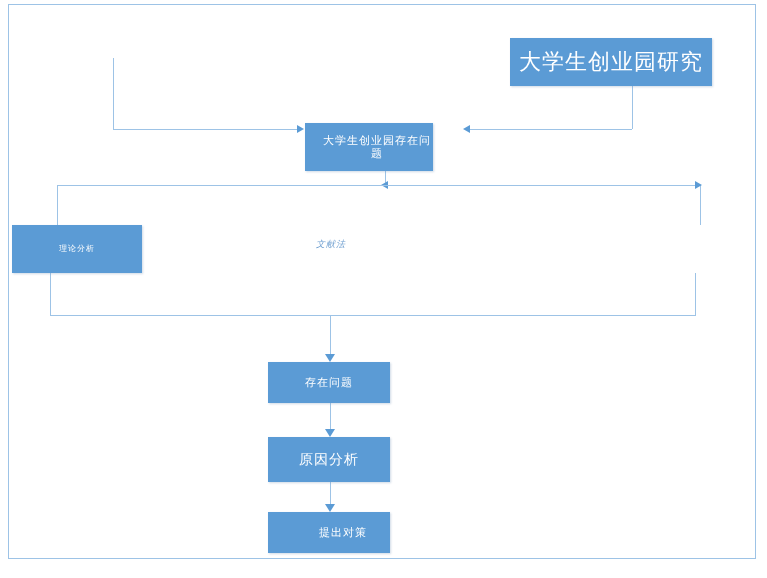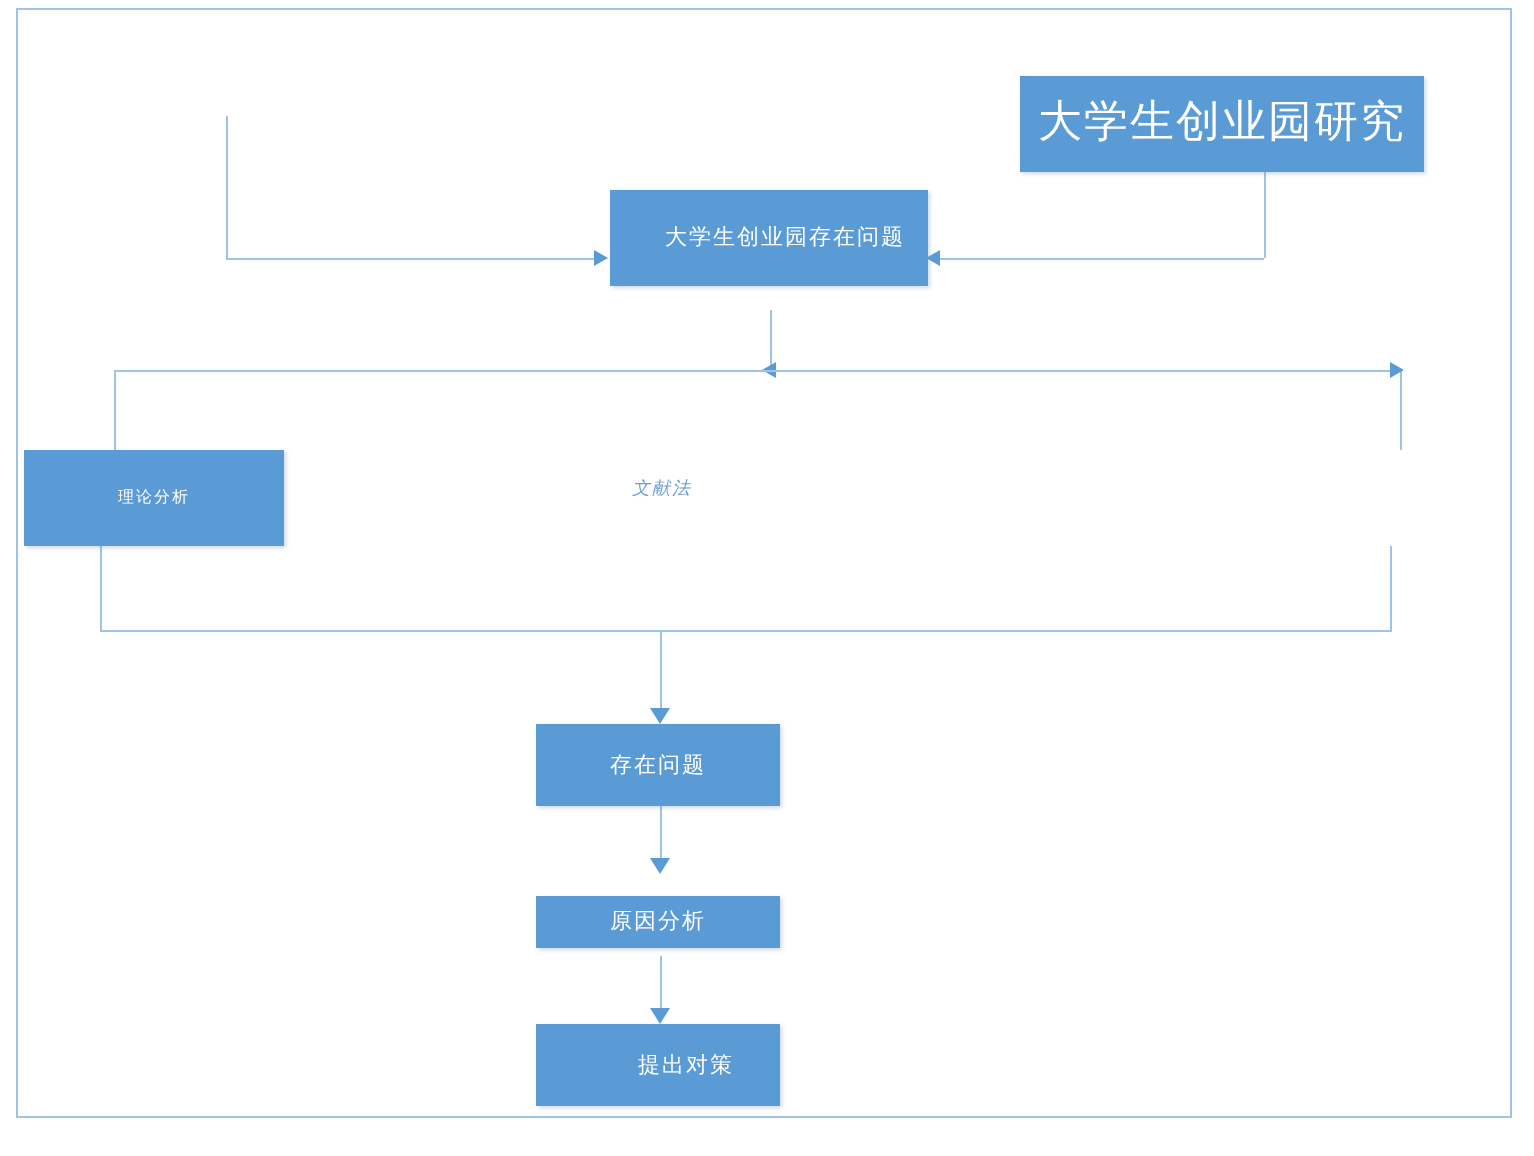"大学生创业园存在问题" #node-problem { top: 95px -> 123px; width: 159px -> 128px }
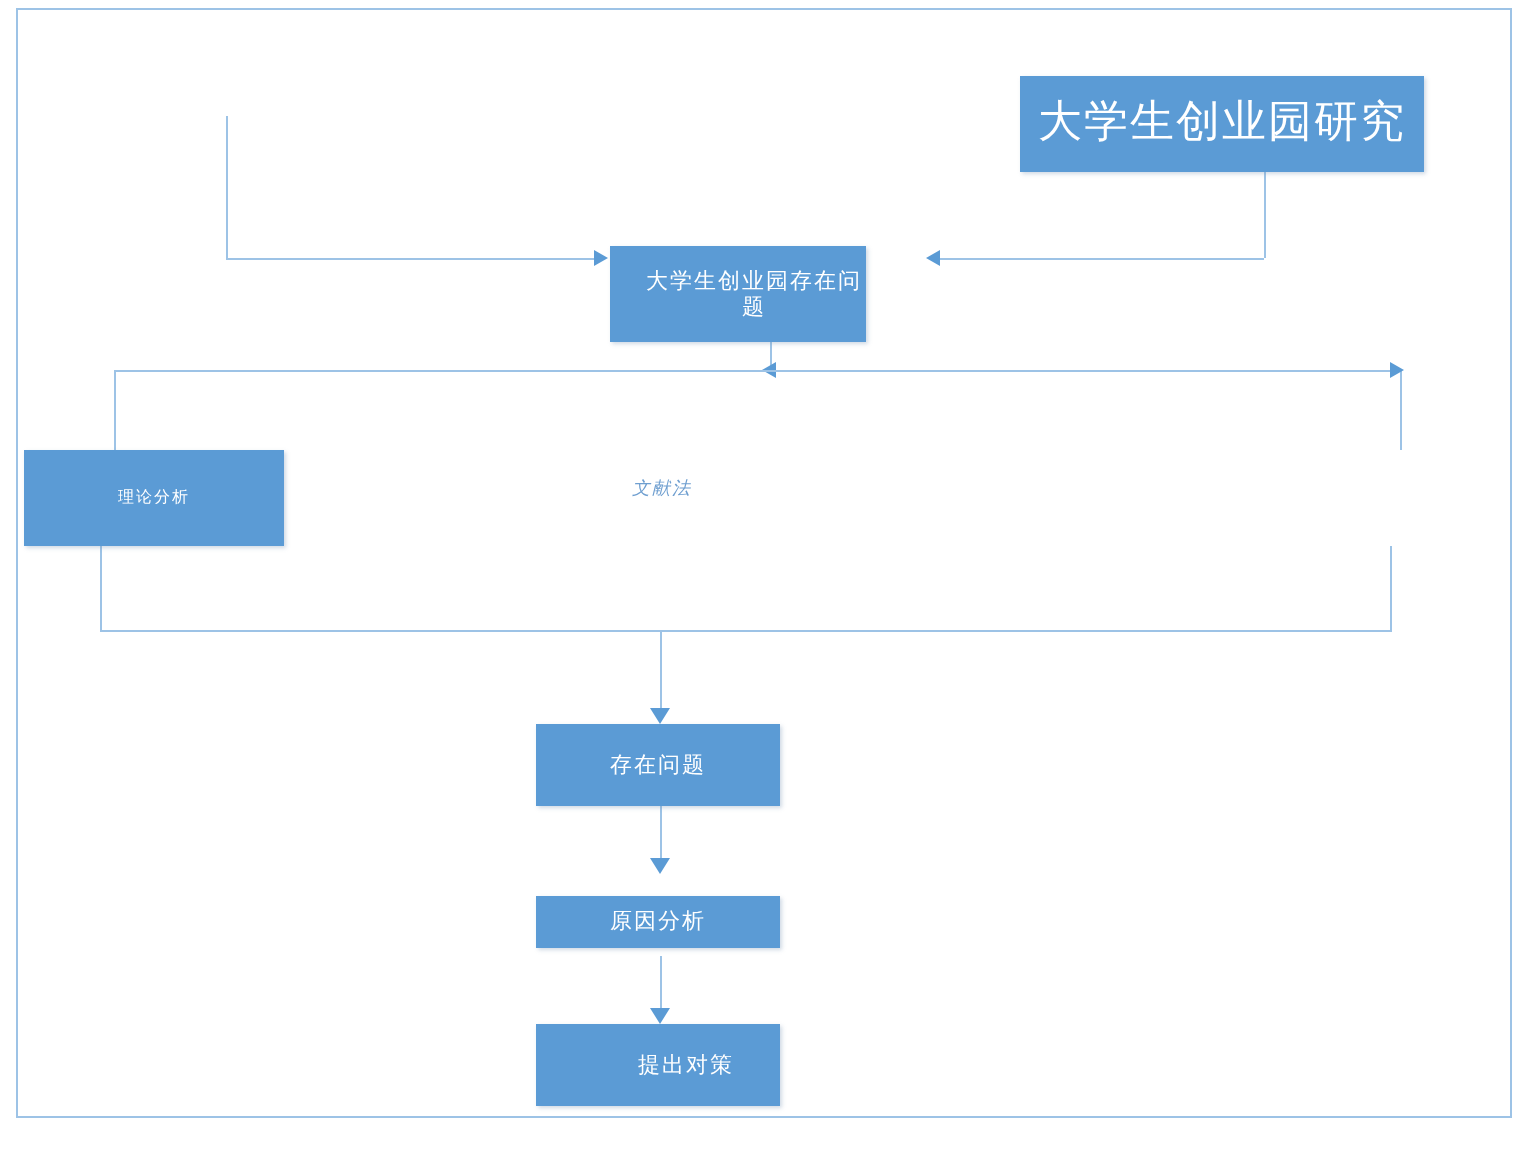"原因分析" #node-cause { font-size: 11px -> 14px; height: 26px -> 45px; top: 448px -> 437px }
